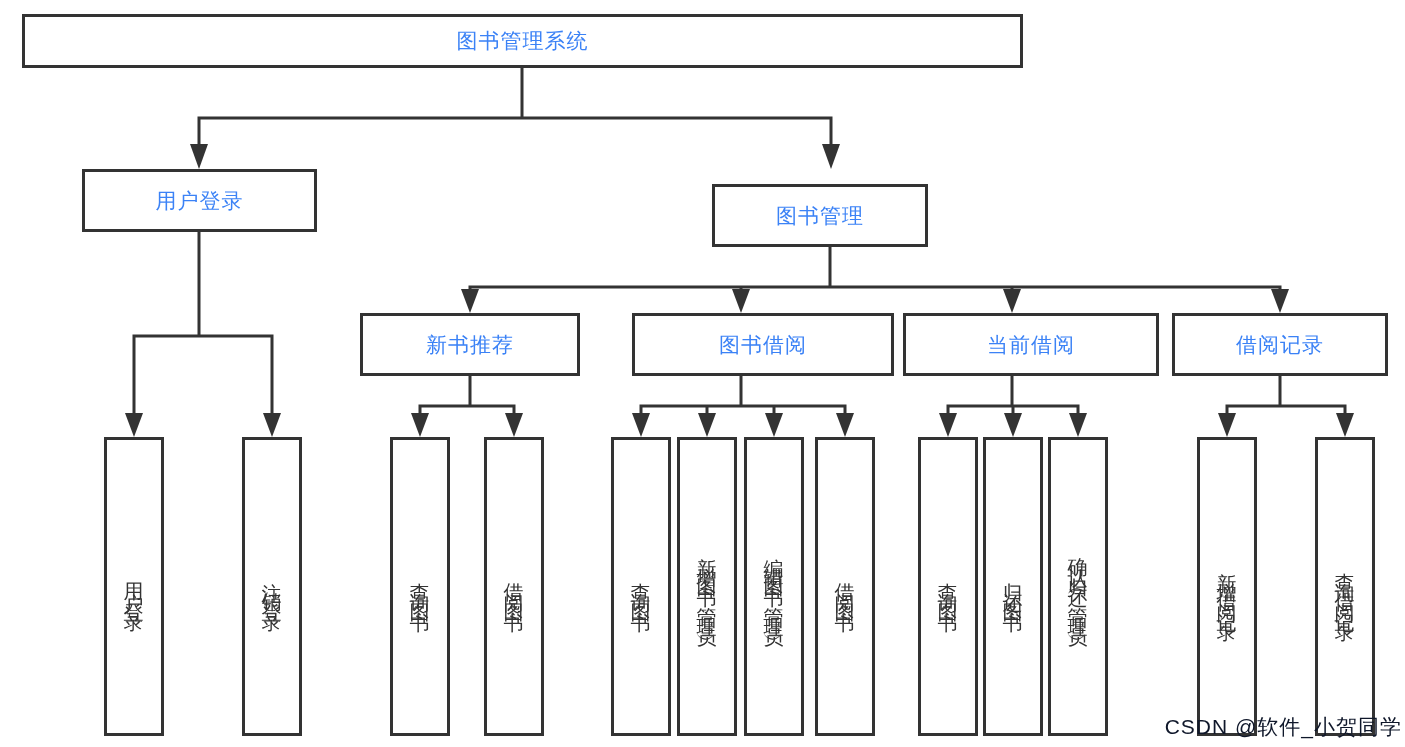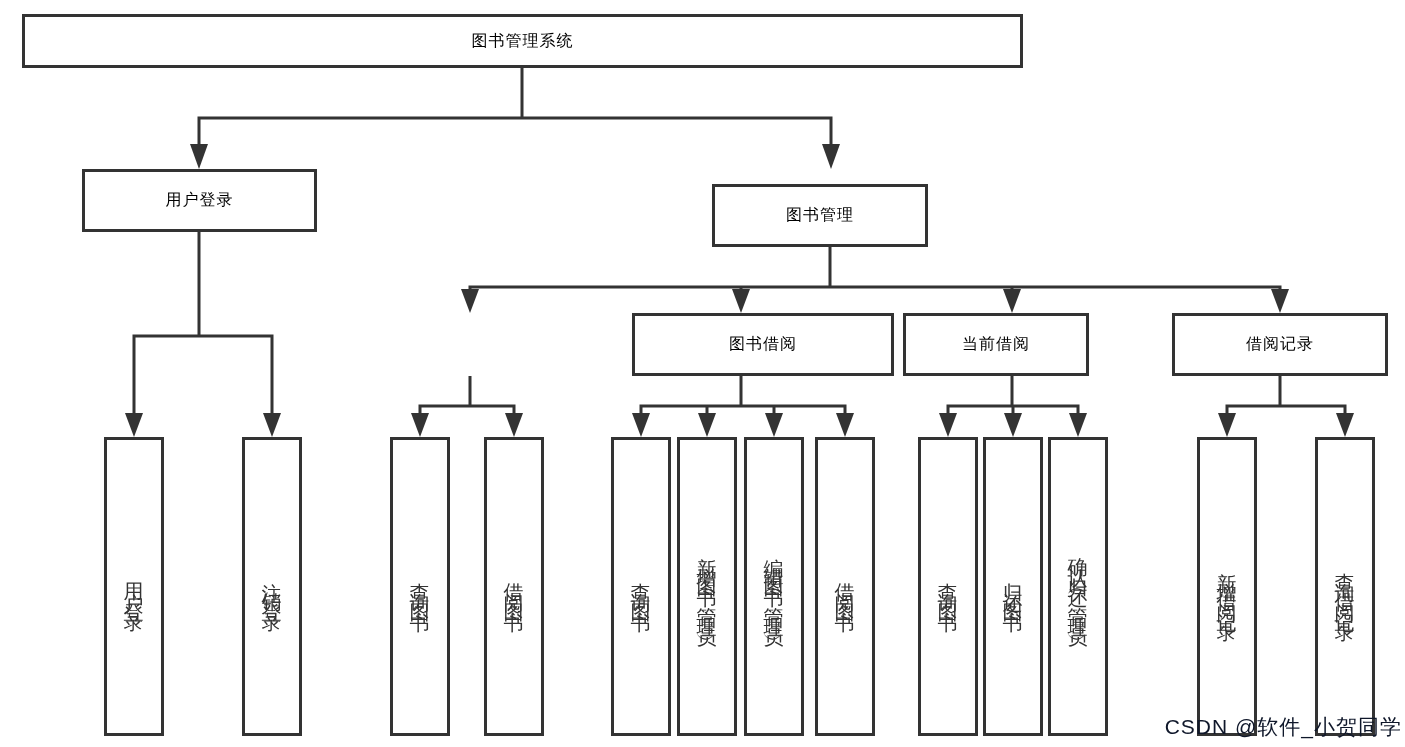"图书管理系统" .hlabel { color: #000000 -> #3b82f6; font-size: 16px -> 21px }
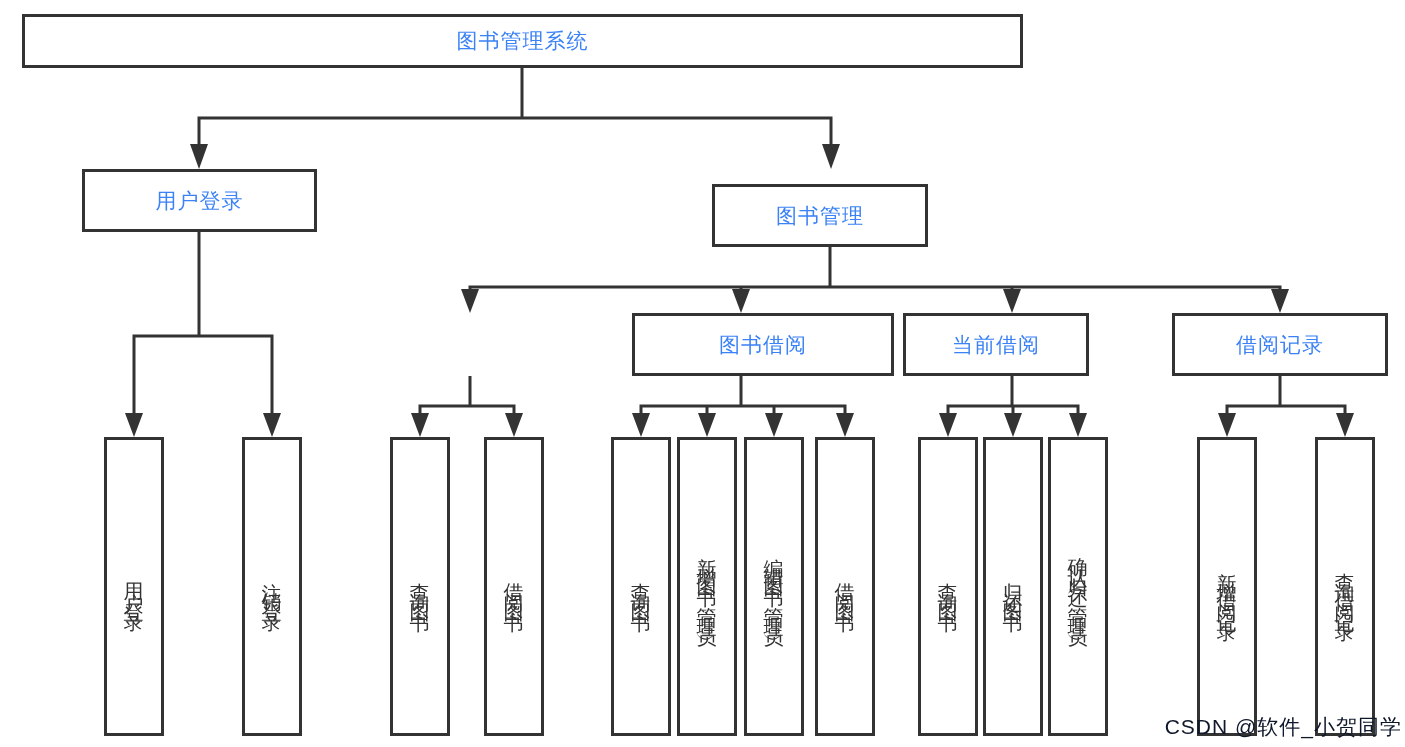"新书推荐" div.node { html: none -> <div> <span>新书推荐</span> </div> }
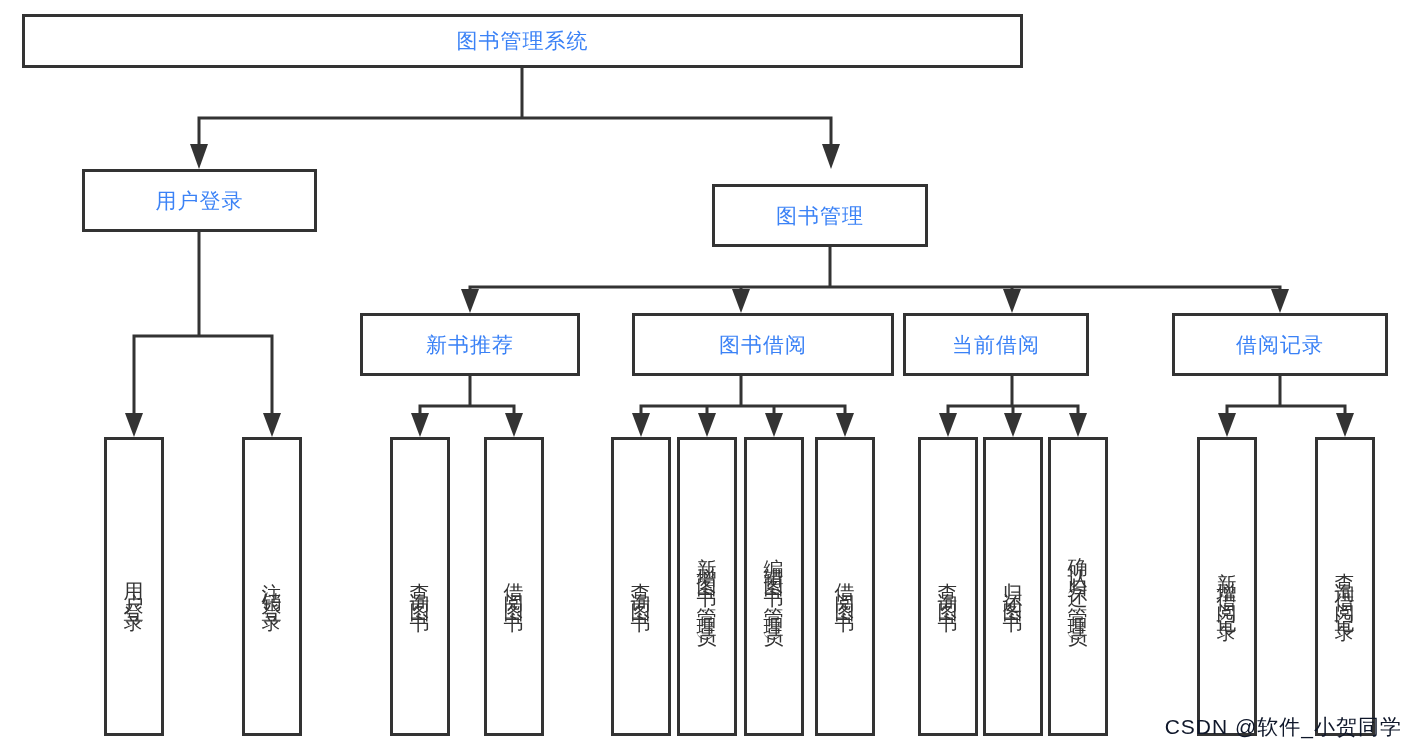"当前借阅" div.node { width: 186px -> 256px }
